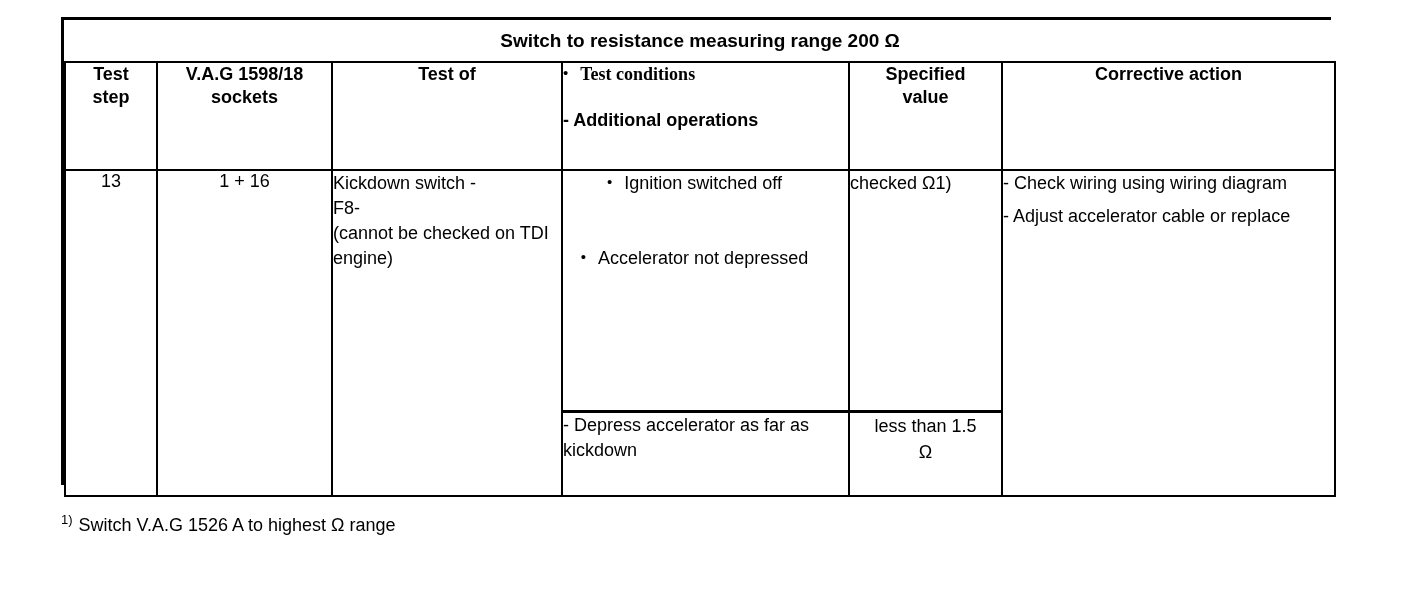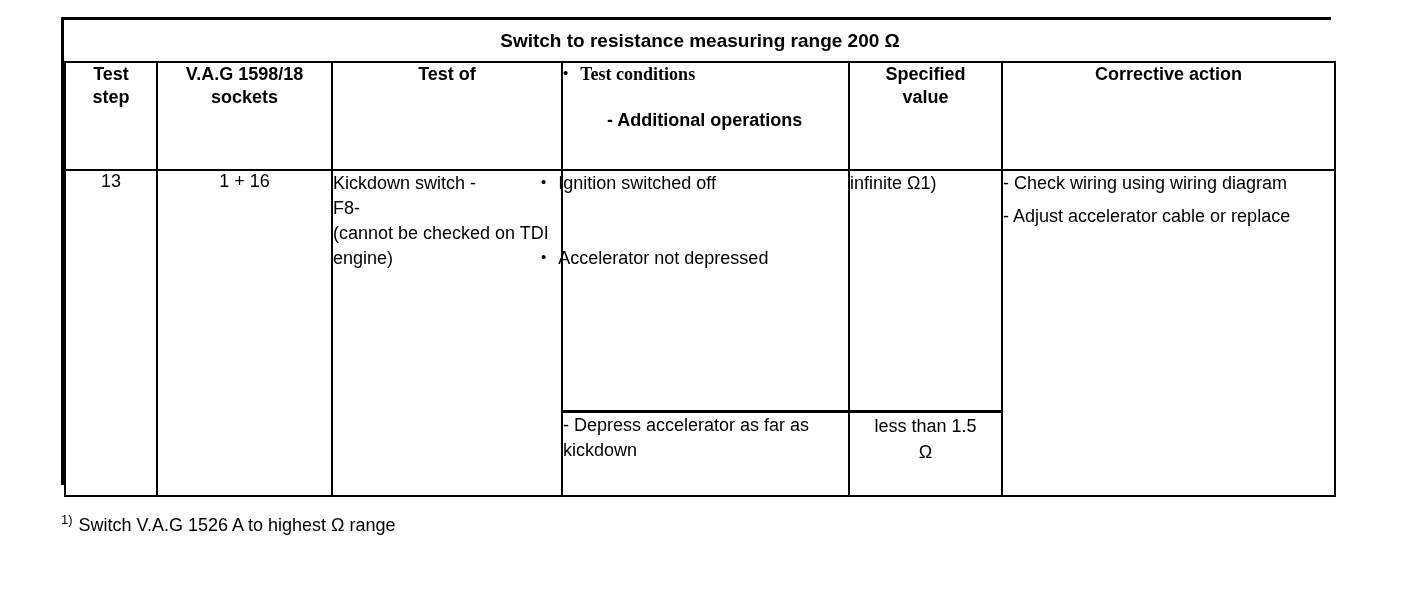"- Additional operations" .head-left .dash-line { padding-left: 44px -> none }
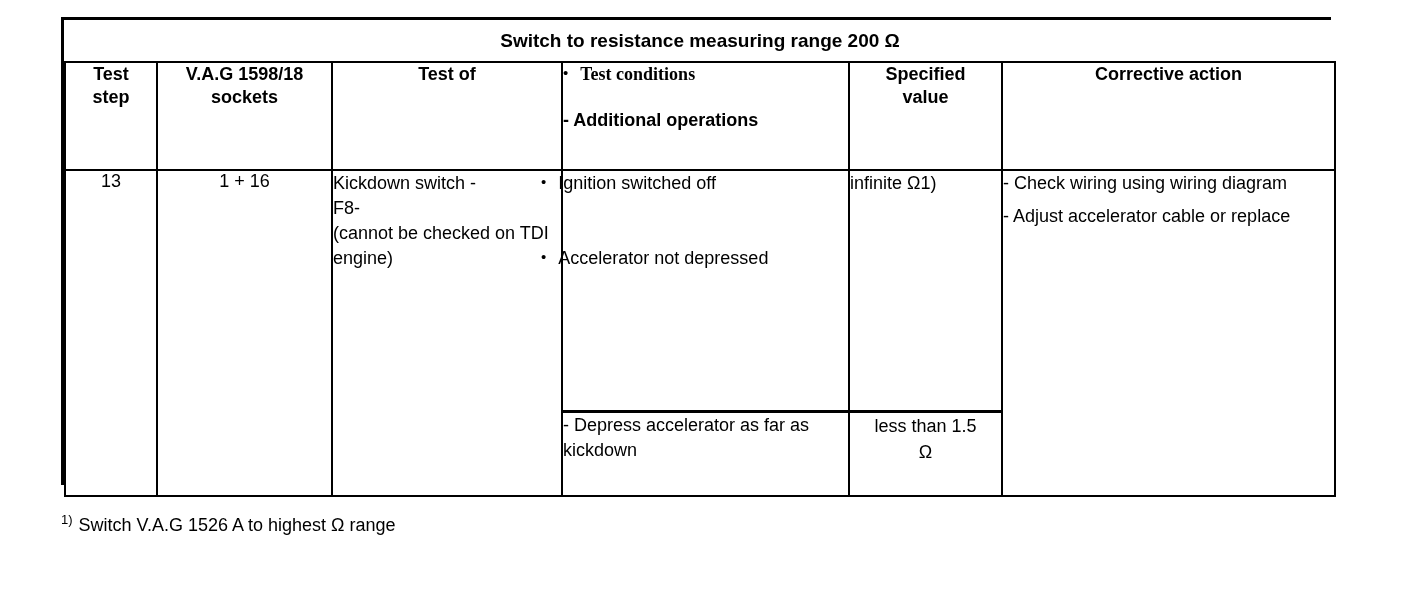"• Ignition switched off" .cond-top .bullet-line { text-align: none -> center }
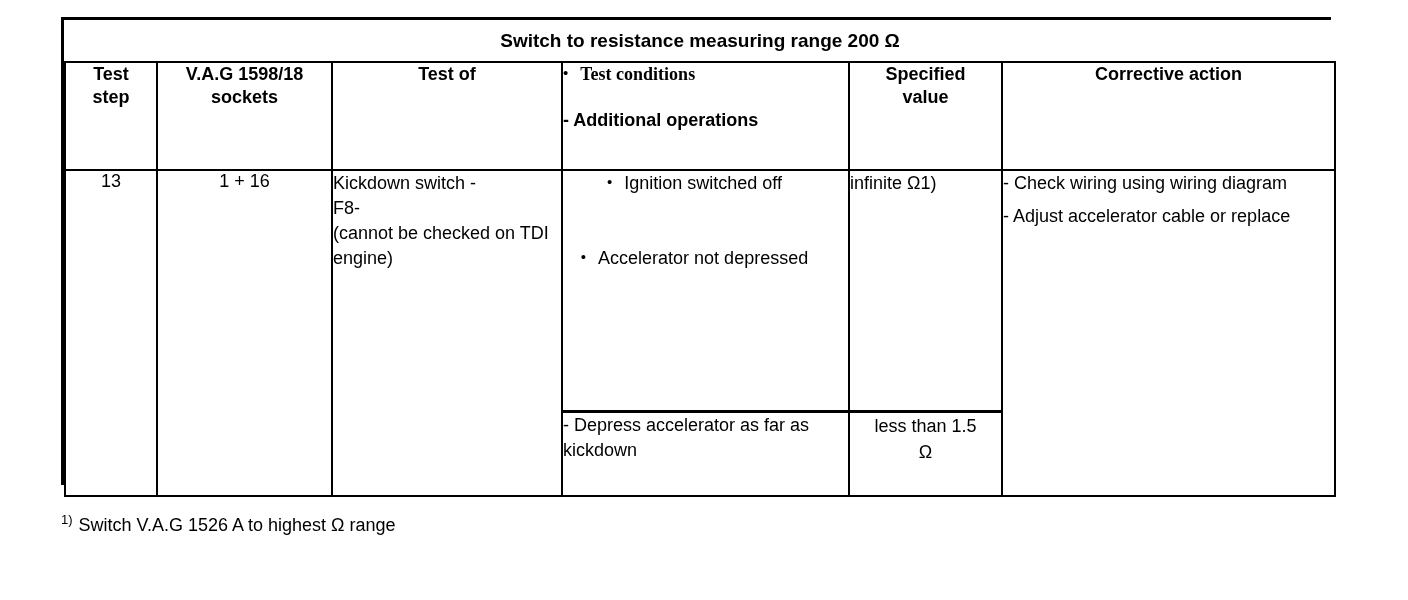"infinite Ω1)" td.sub-top { text: infinite -> checked }
